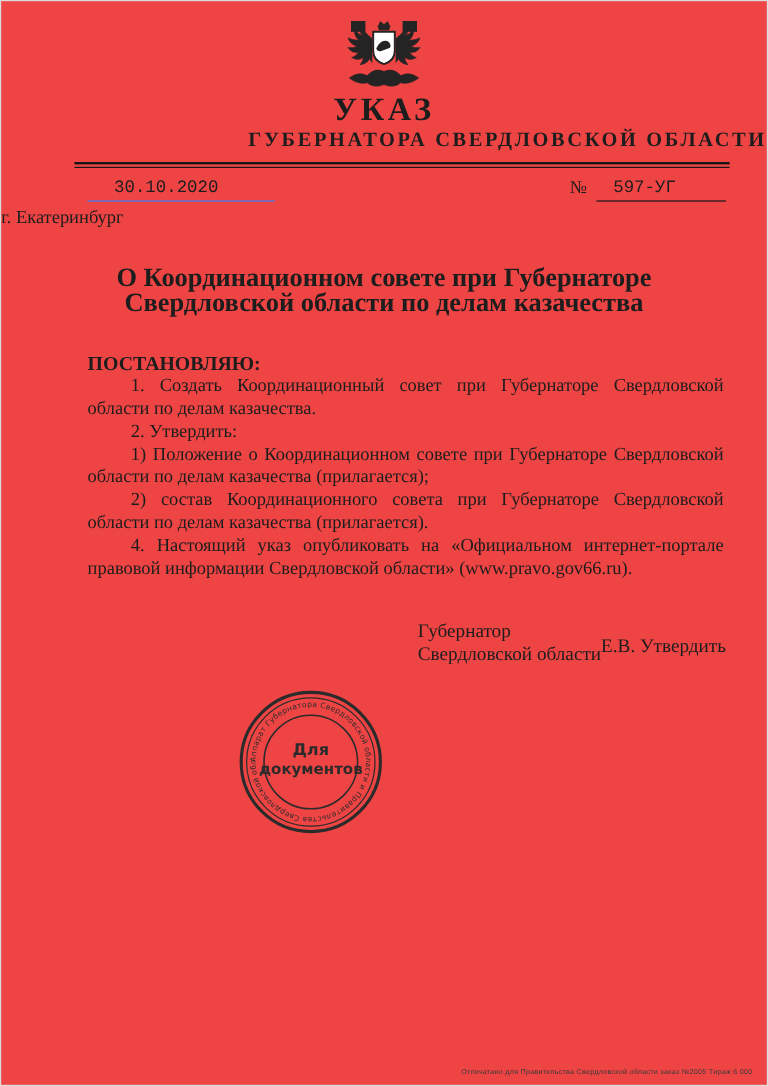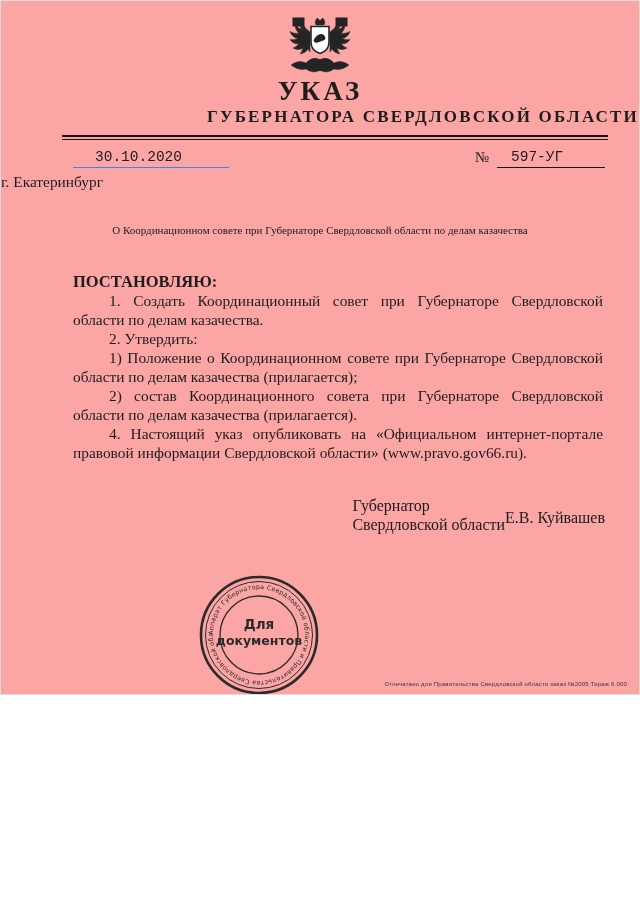"УКАЗ" .page { background: #fca5a5 -> #ef4444; height: 695px -> 905px }
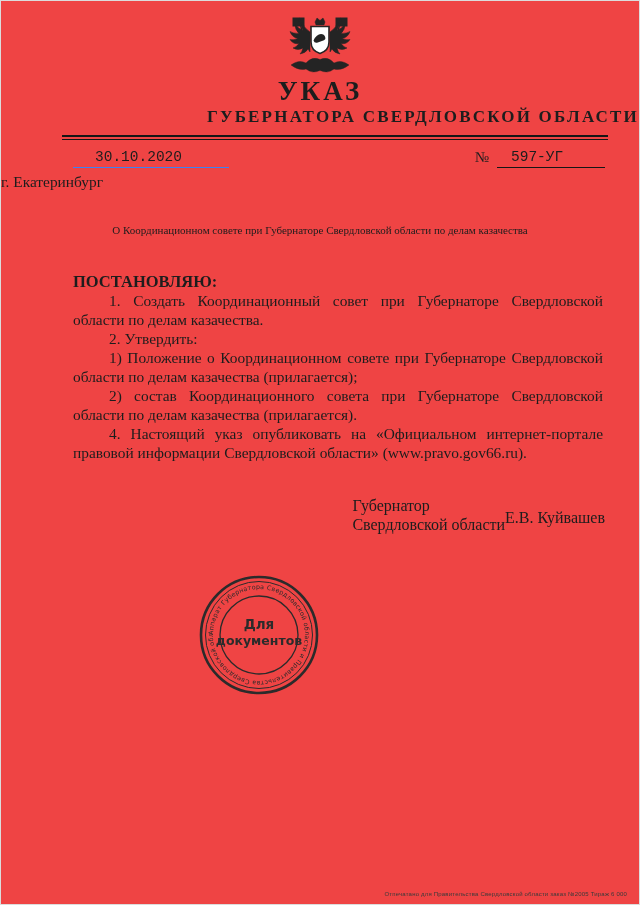"О Координационном совете при Губернаторе" .subject { font-size: 11px -> 22px; font-weight: normal -> bold }
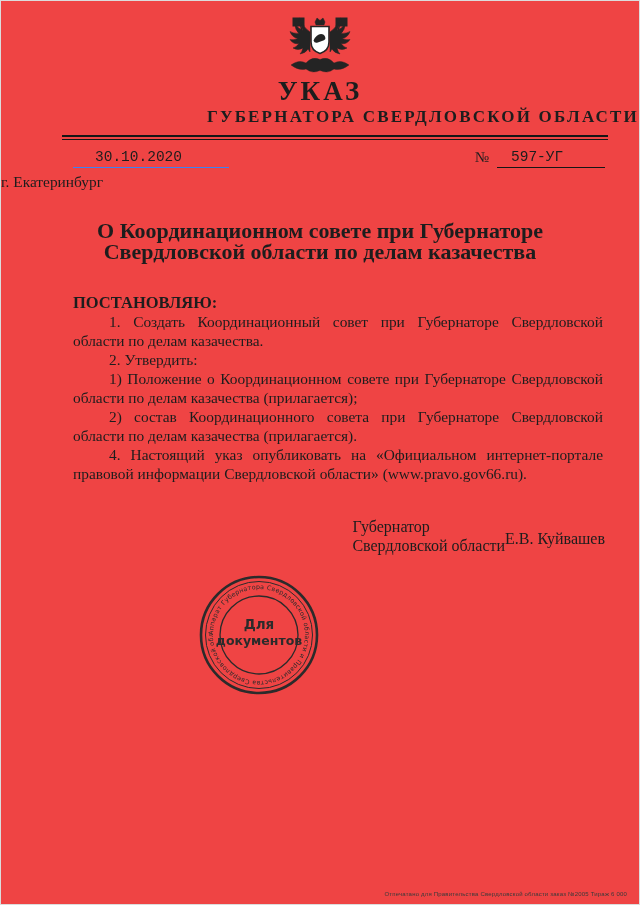"Е.В. Куйвашев" div.sign-name { text: Куйвашев -> Утвердить }
